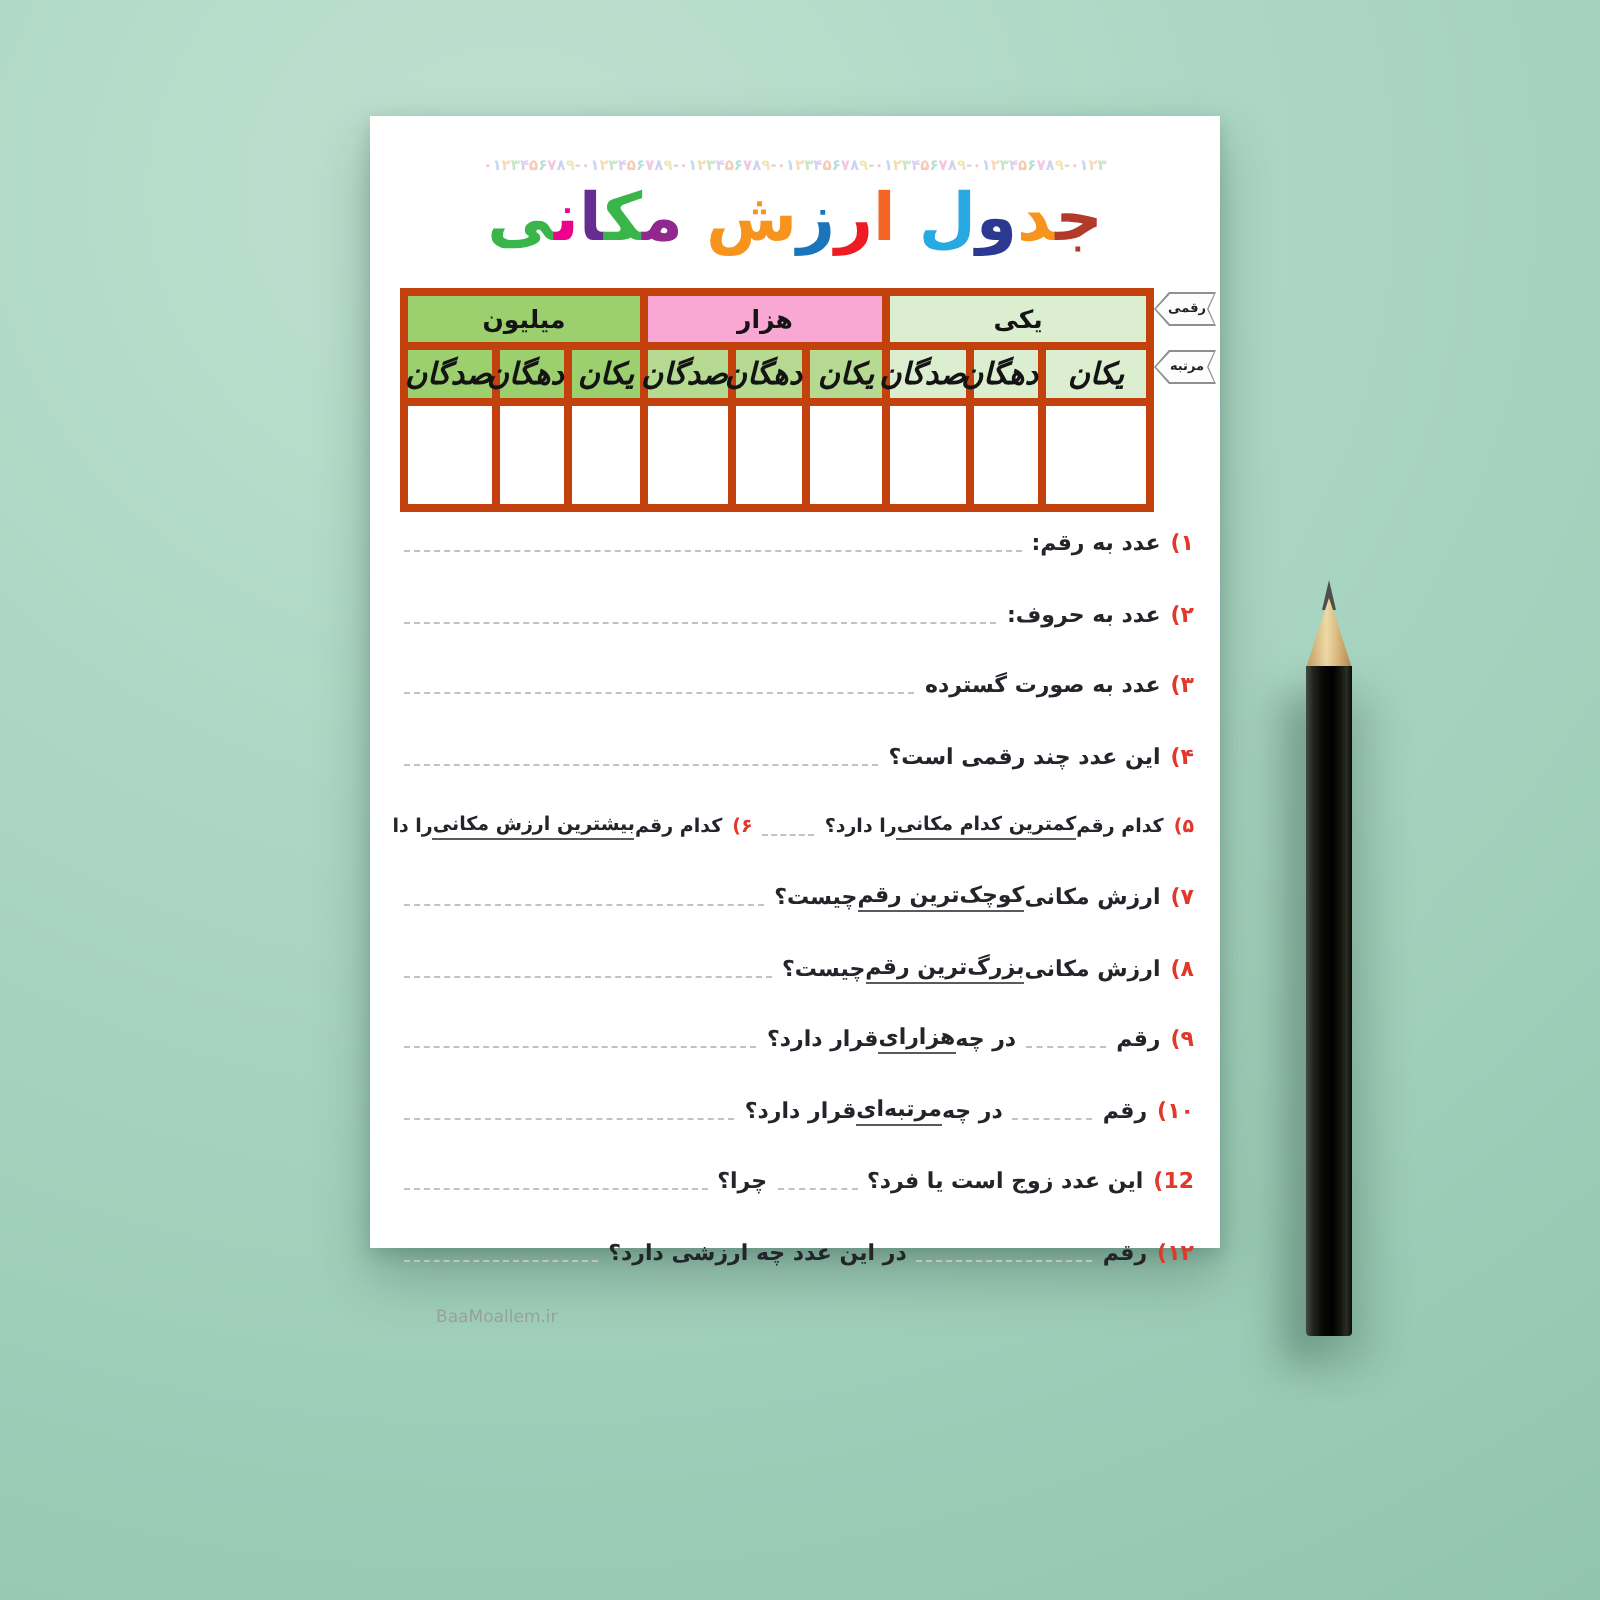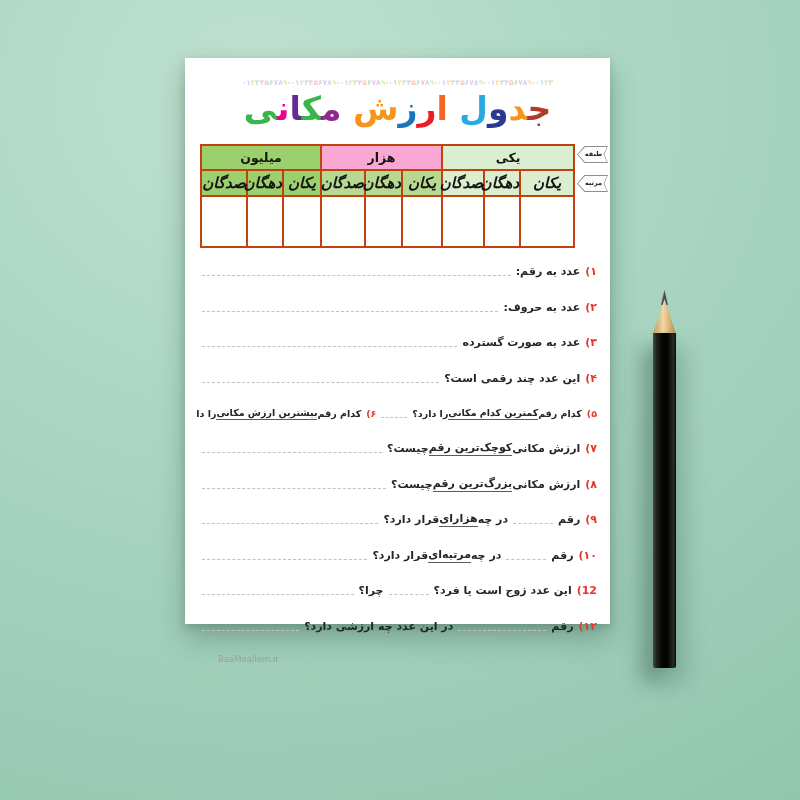"میلیون" .pv-table td { border: 2px solid #c2410c -> 4px solid #c2410c }
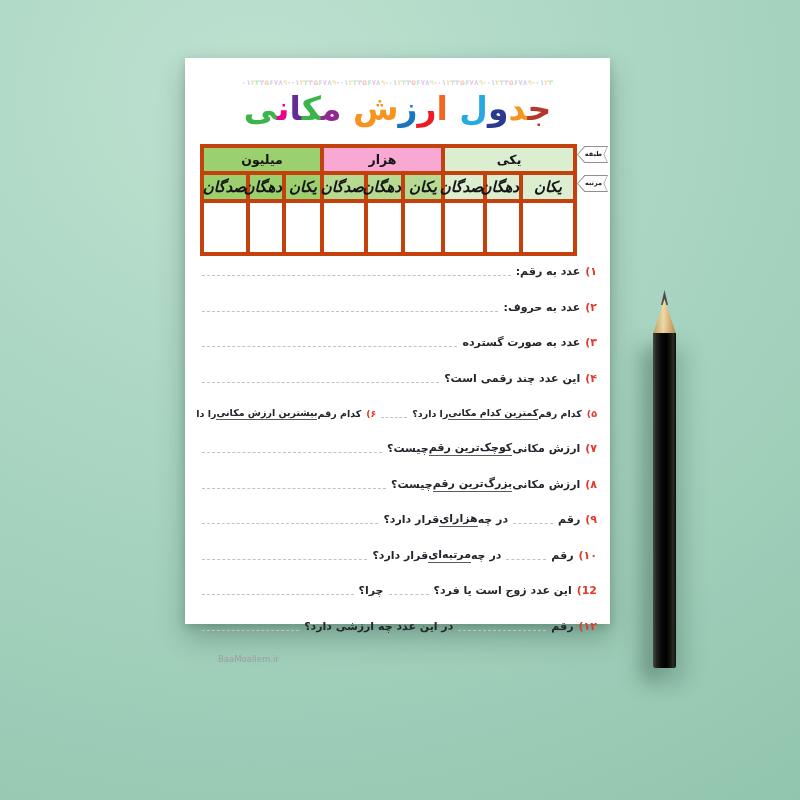"طبقه" span { text: طبقه -> رقمی }
